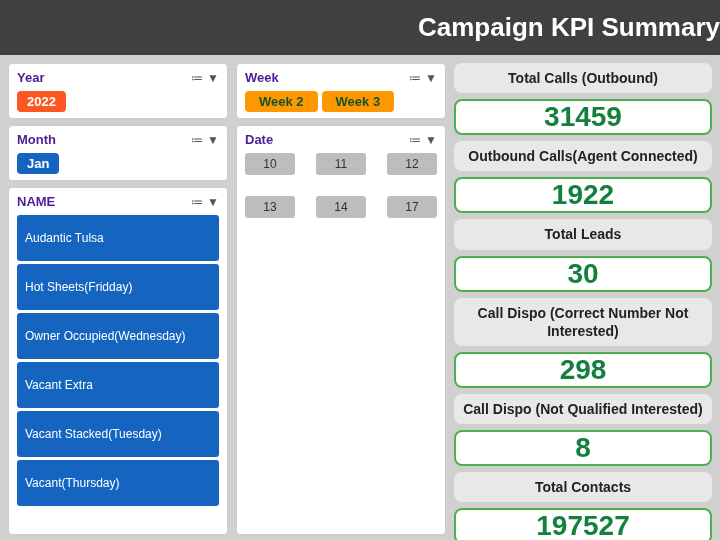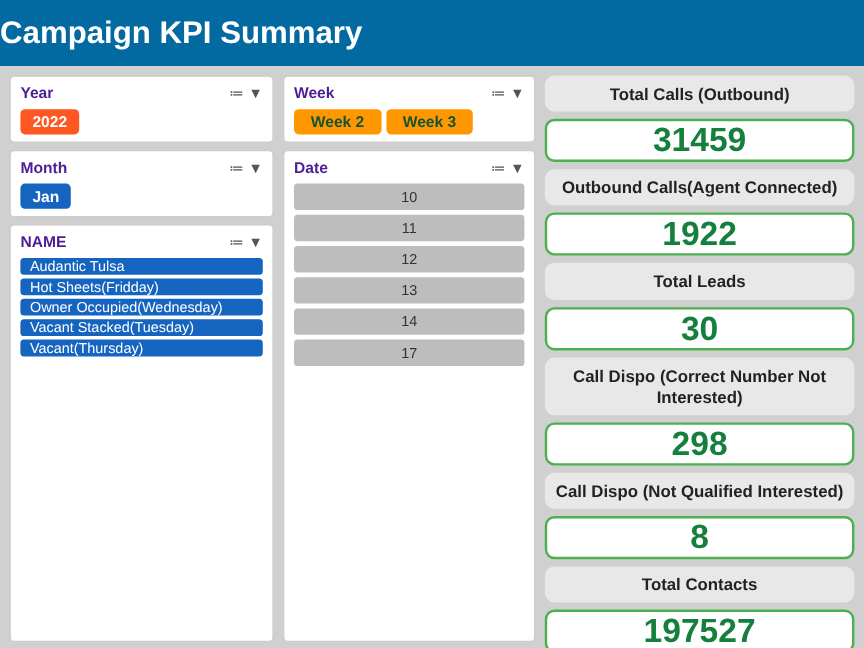"Campaign KPI Summary" .header { background: #0369a1 -> #404040; text-align: left -> right }
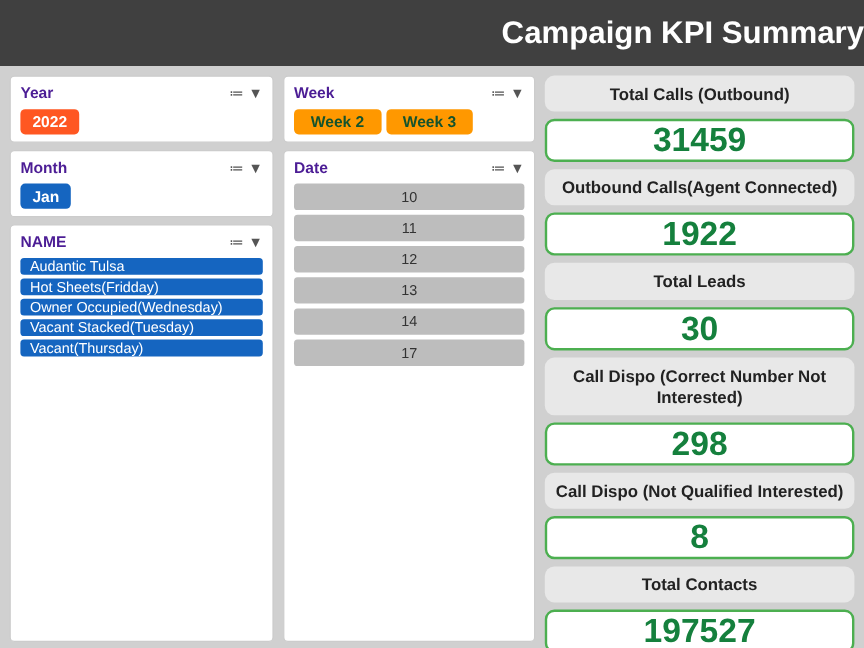"10" .date-grid { gap: 4px -> 21px; grid-template-columns: repeat(1, 1fr) -> repeat(3, 1fr) }
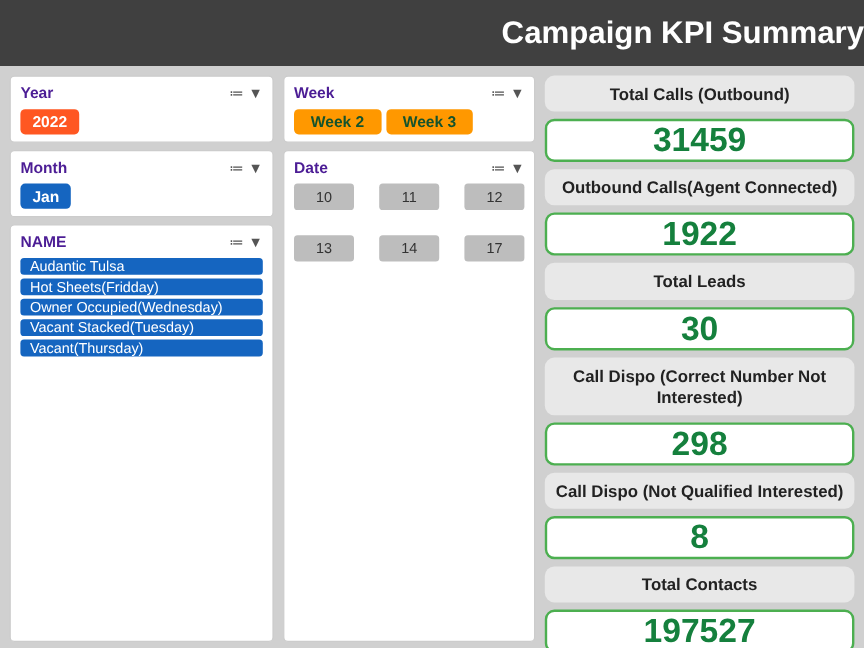"Audantic Tulsa" .name-item { padding: 0 8px -> 16px 8px }
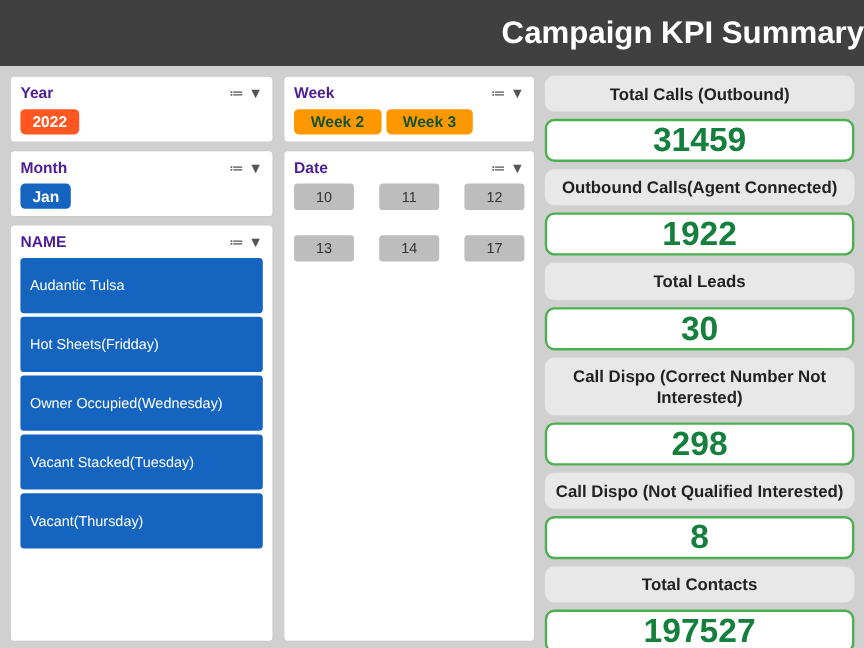"Vacant Extra" div.name-item { html: none -> <div>Vacant Extra</div> }
